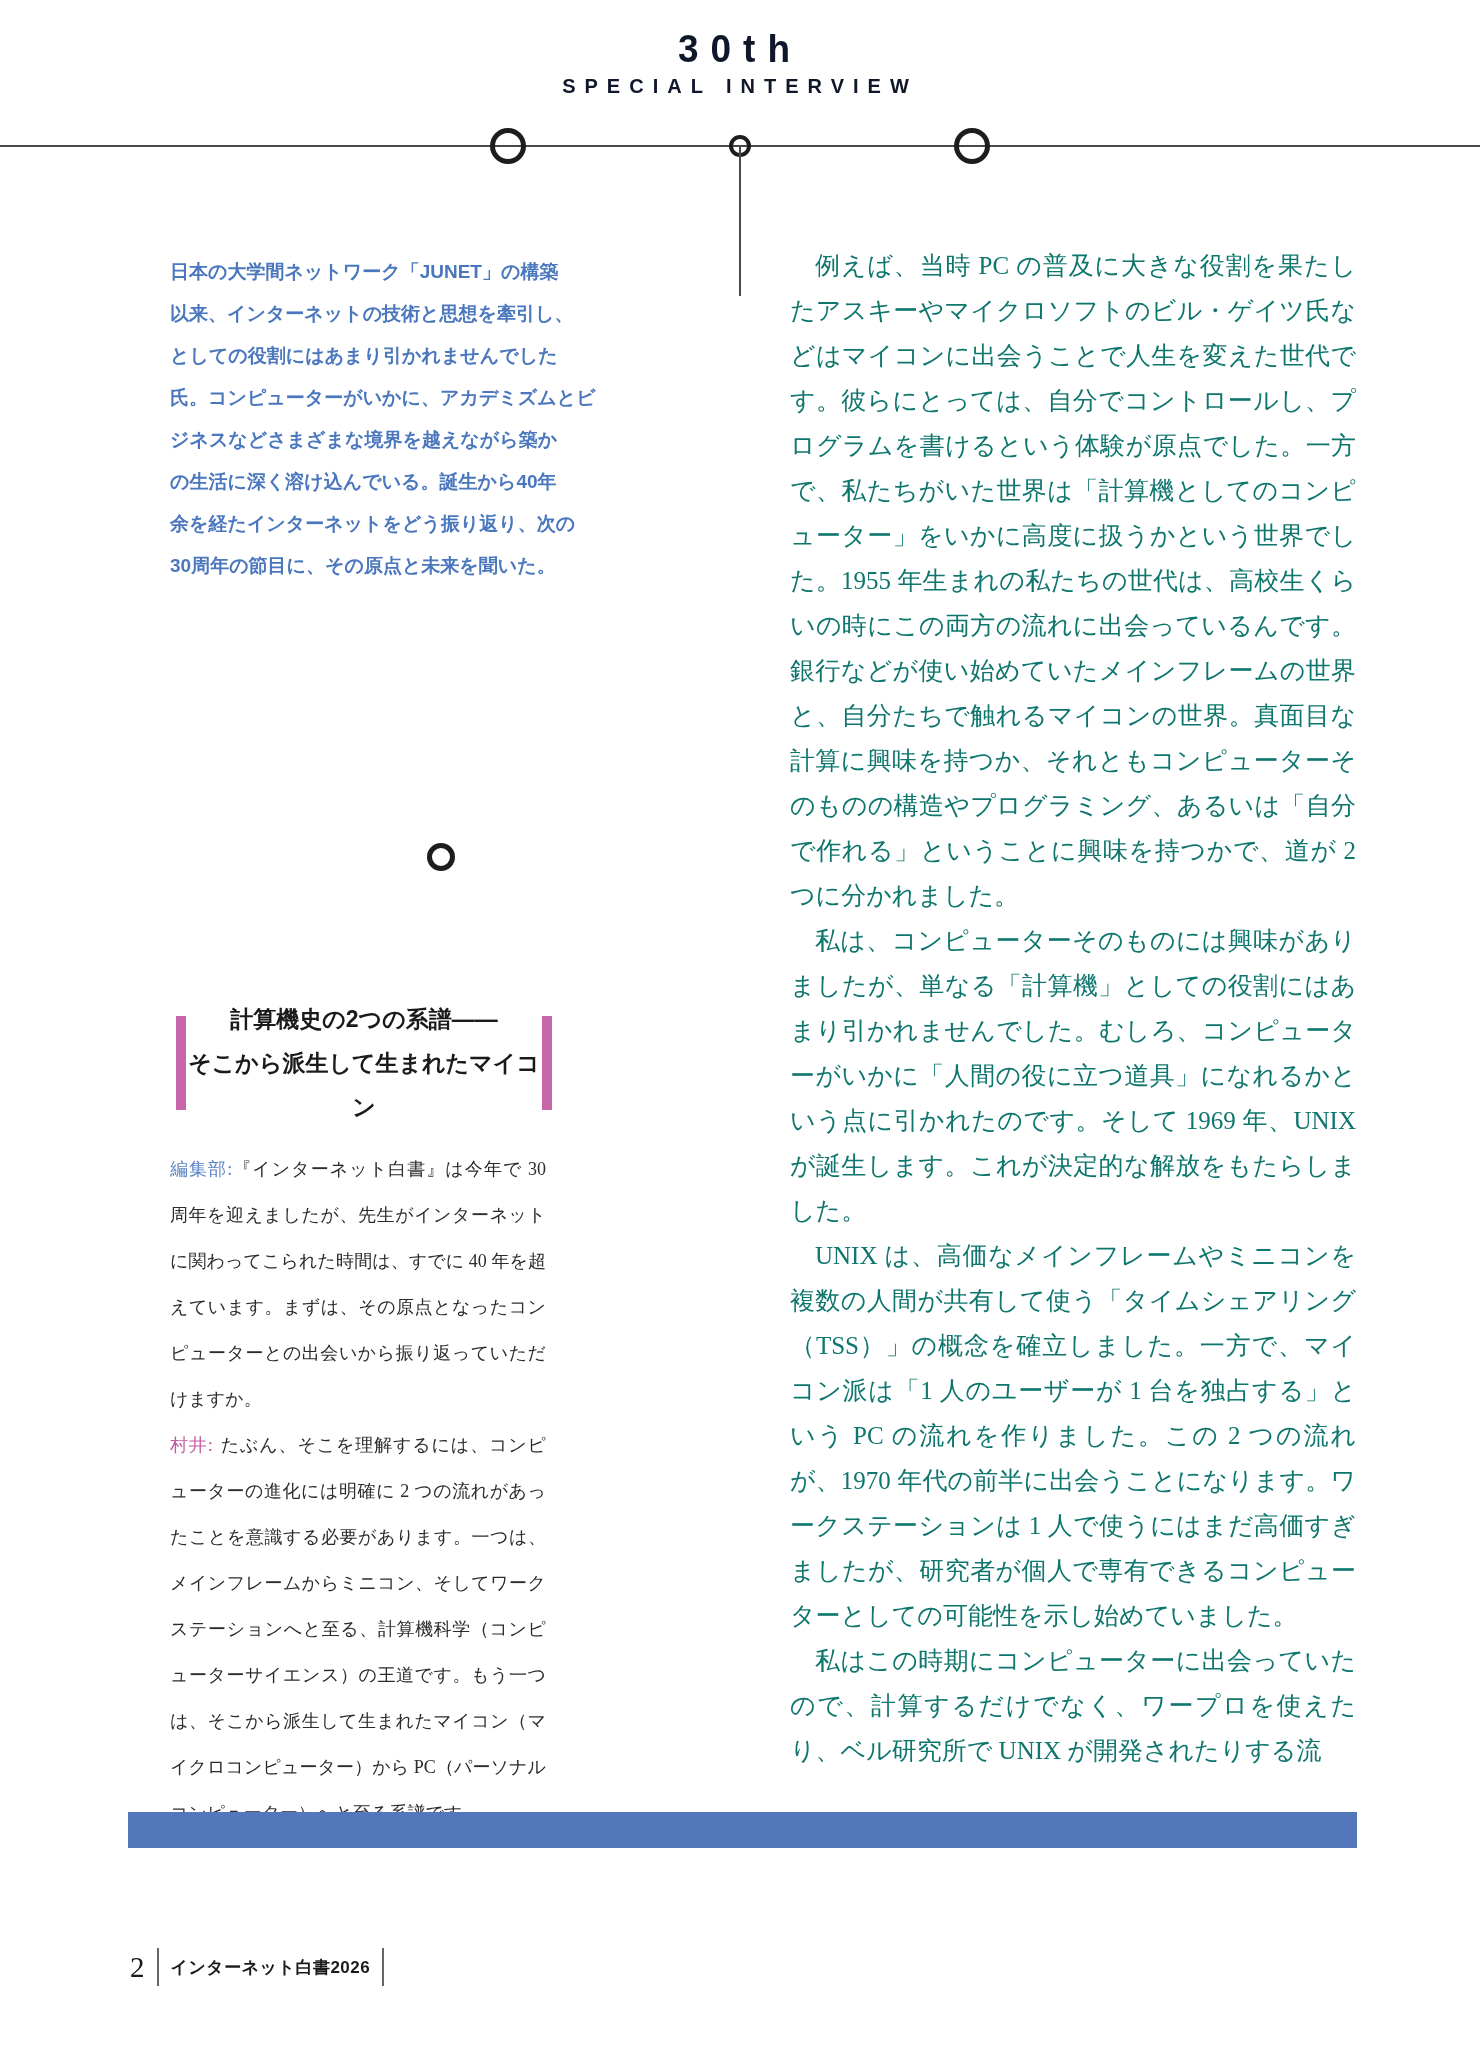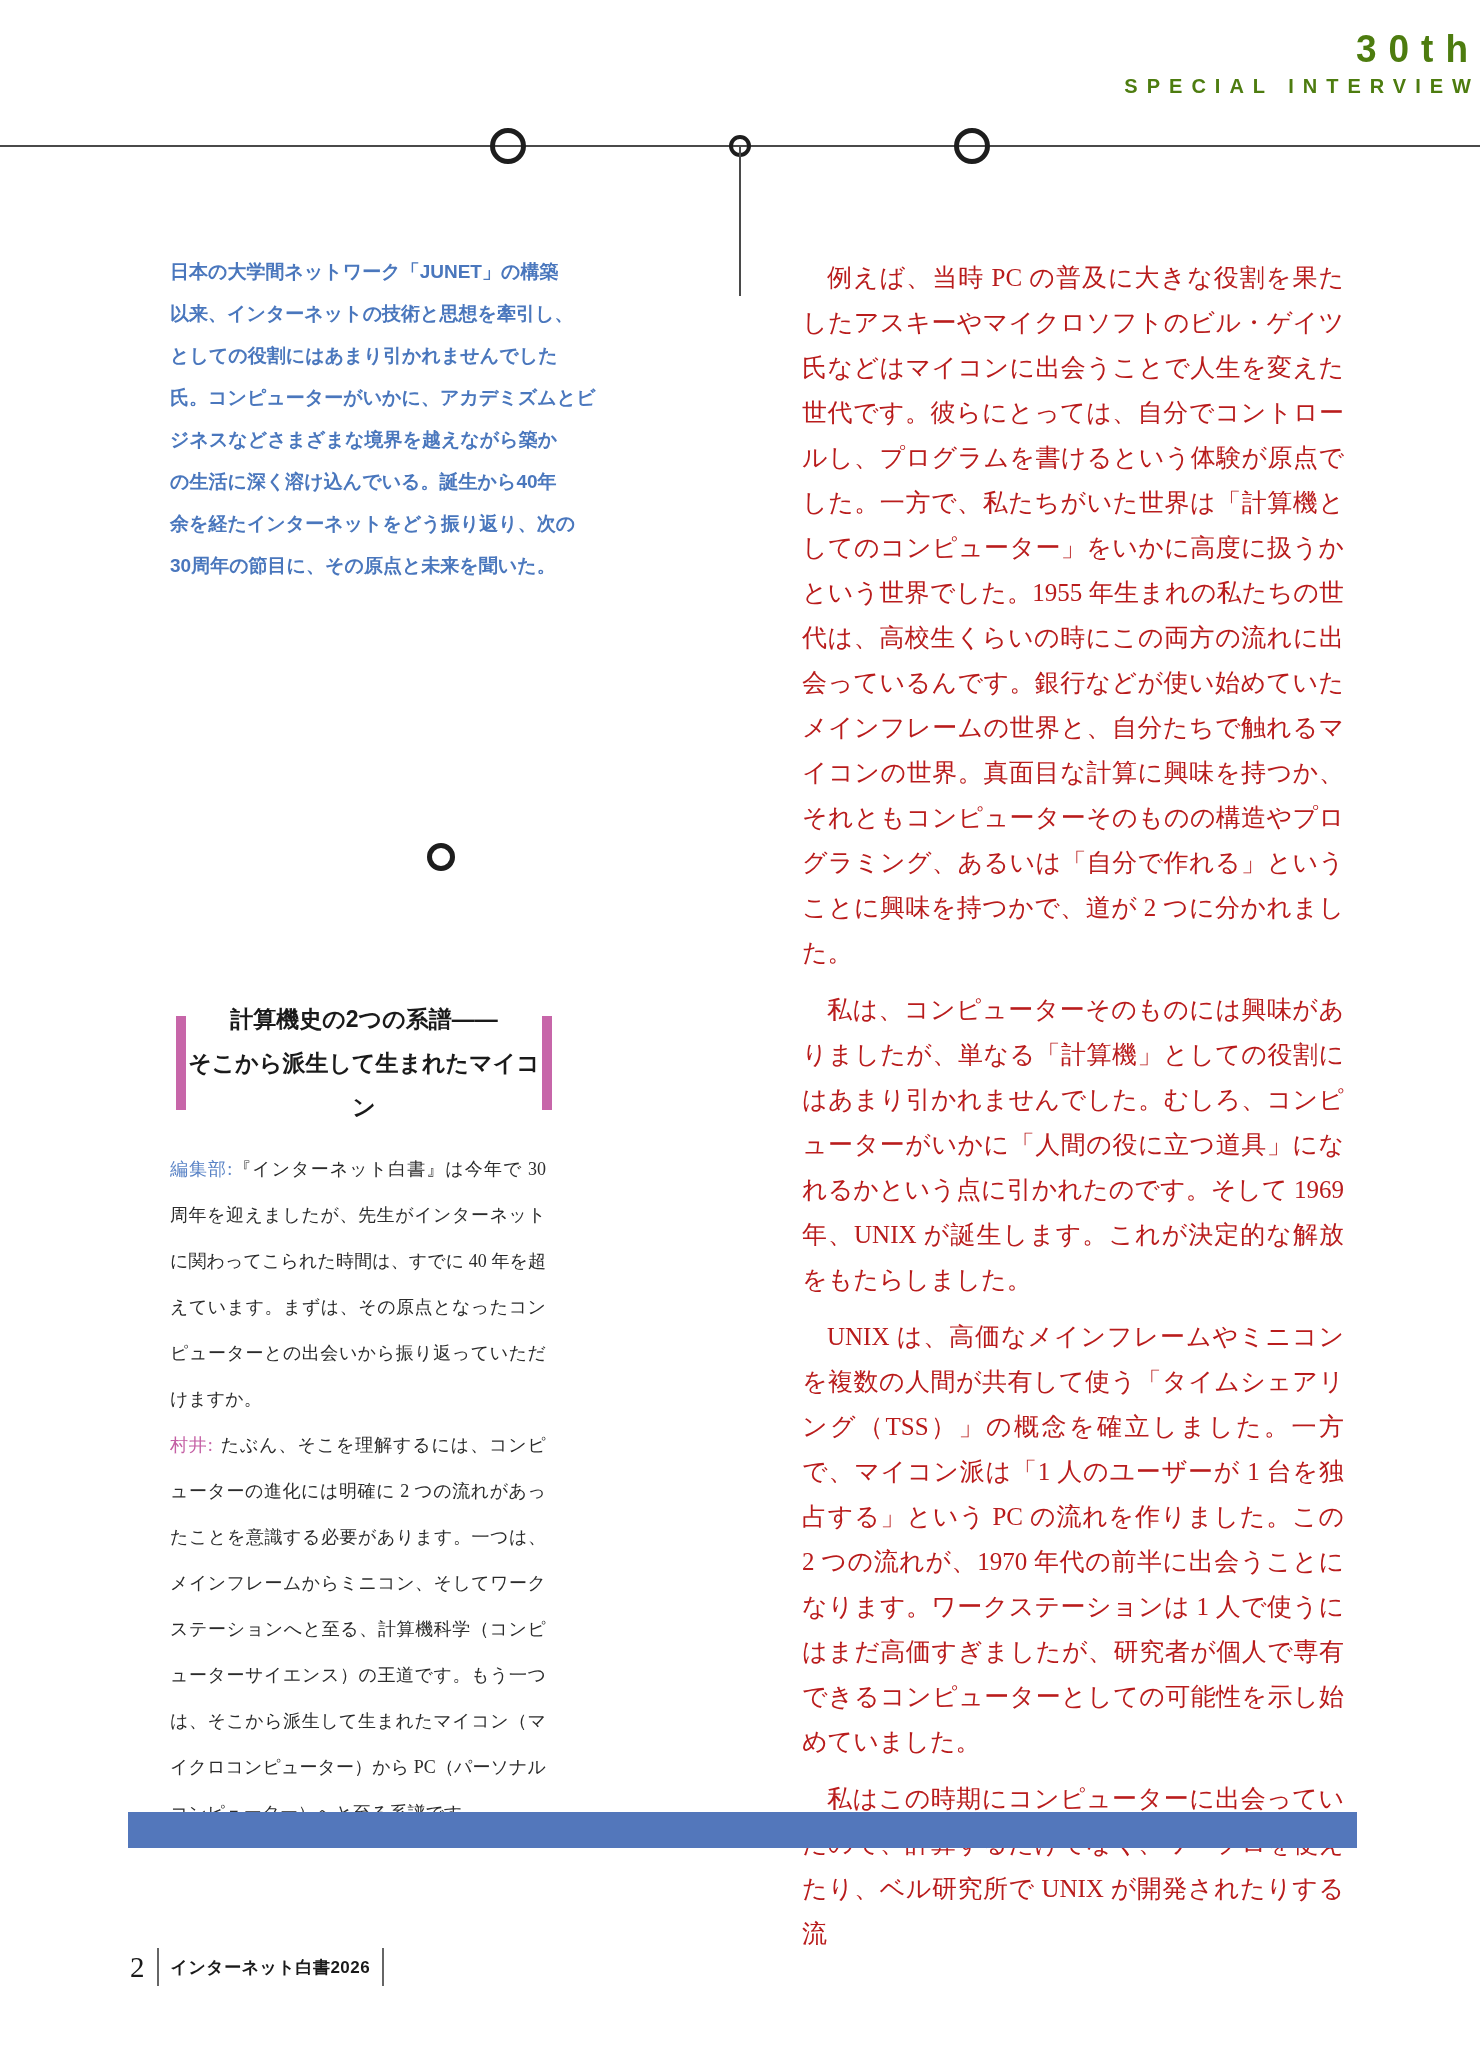"30th" .masthead { color: #4d7c0f -> #0f172a; text-align: right -> center }
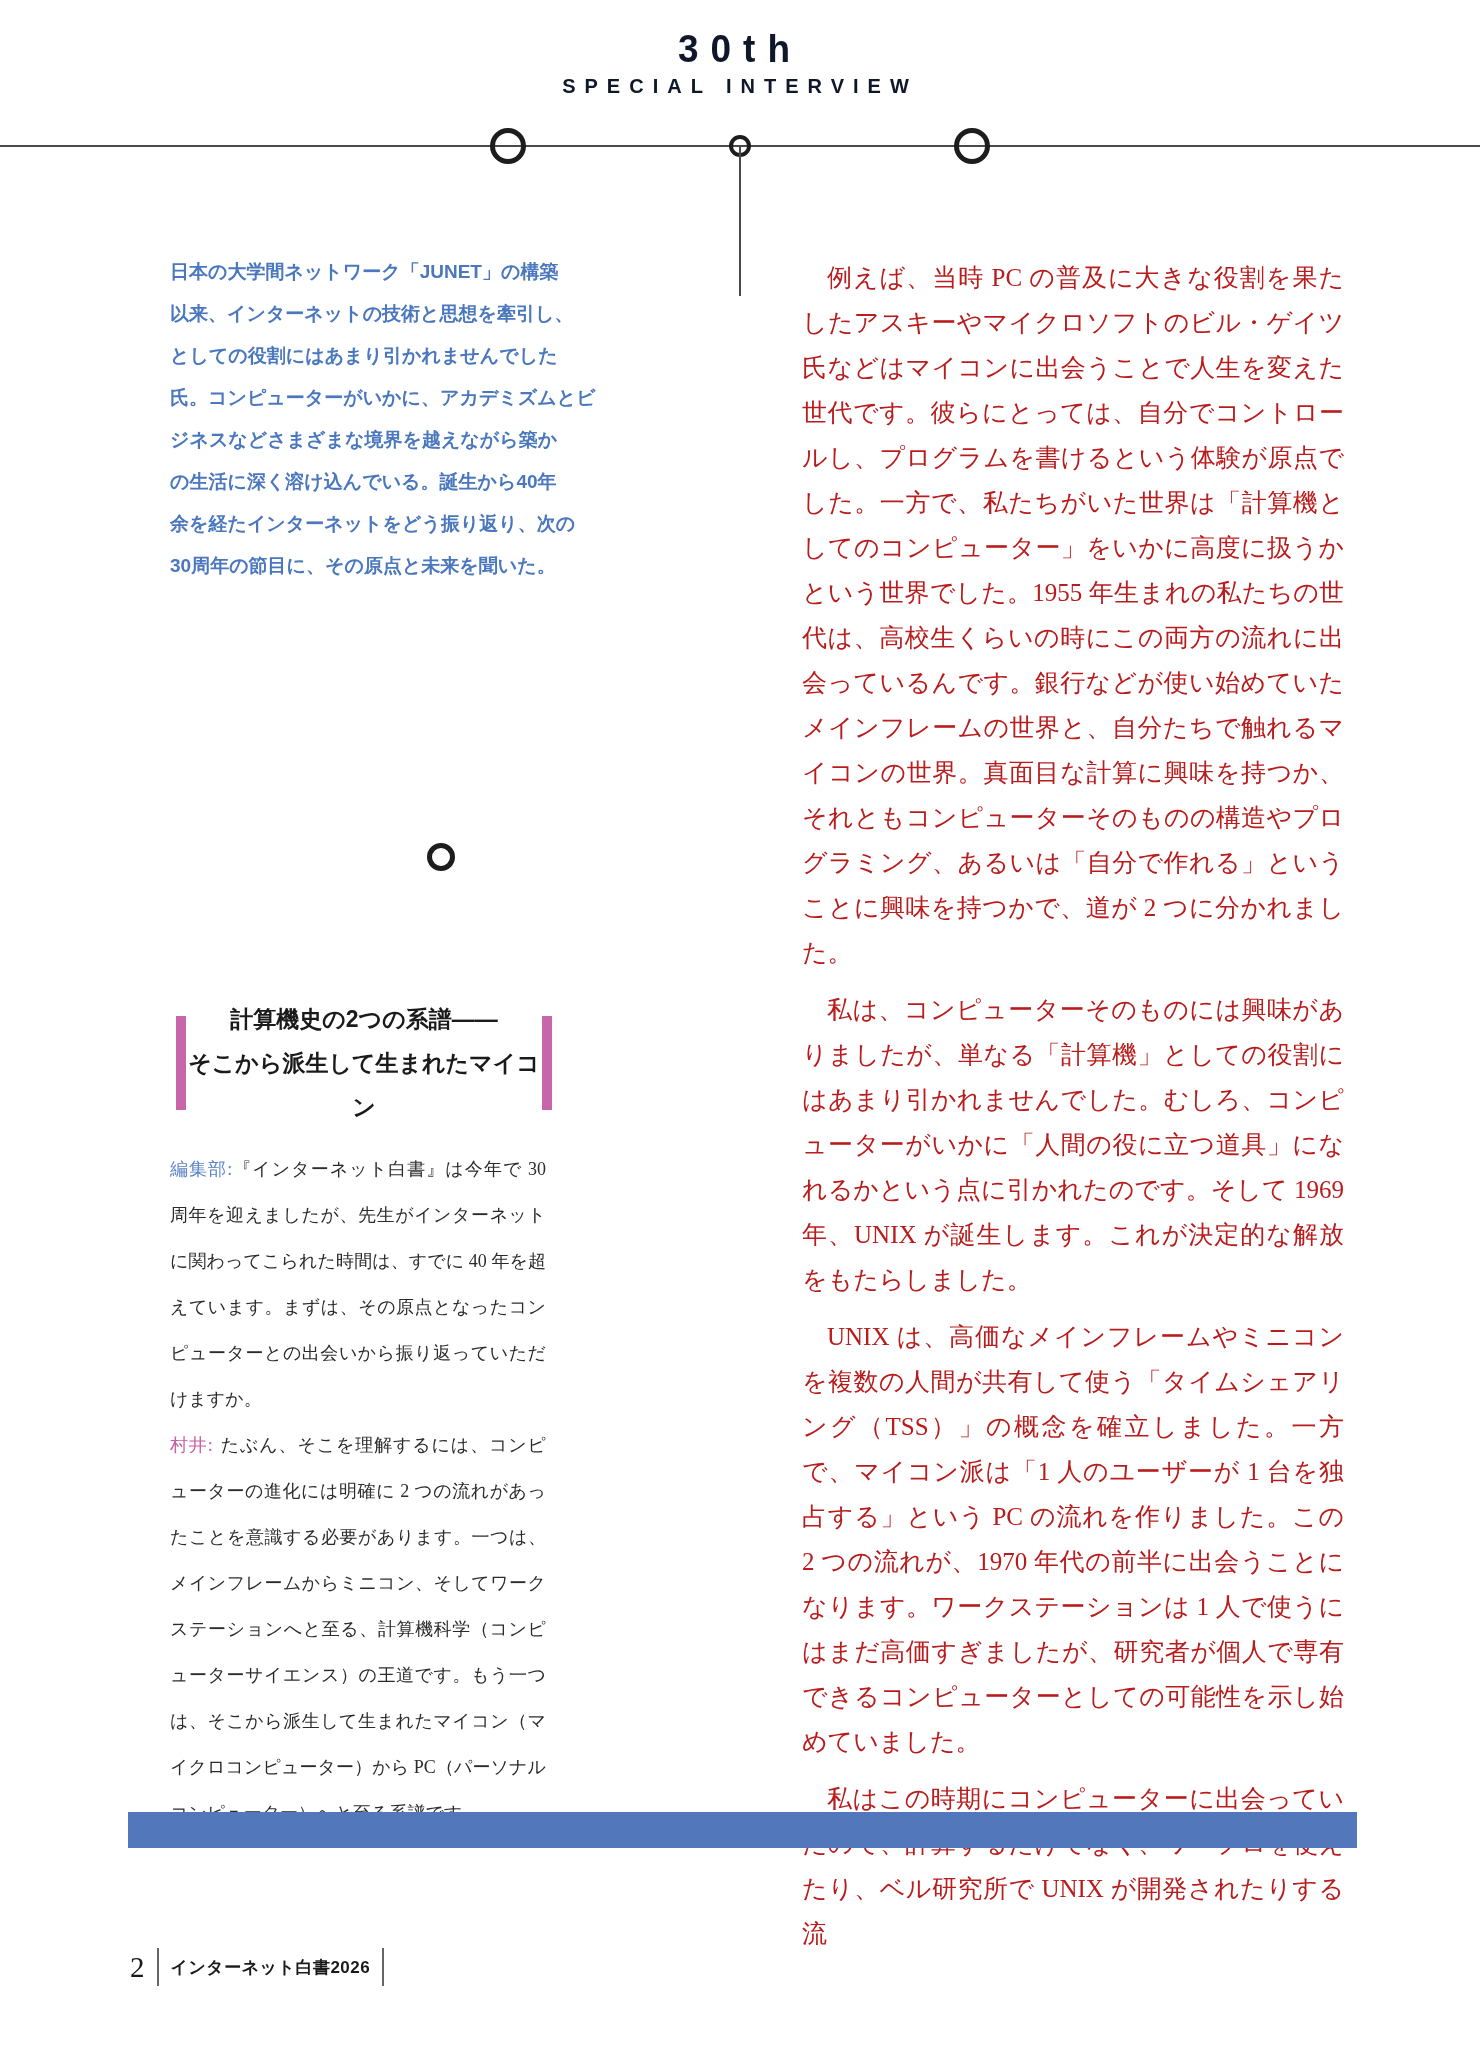"例えば、当時 PC" .rp { color: #b91c1c -> #0f766e; margin: 12px -> 0 }
